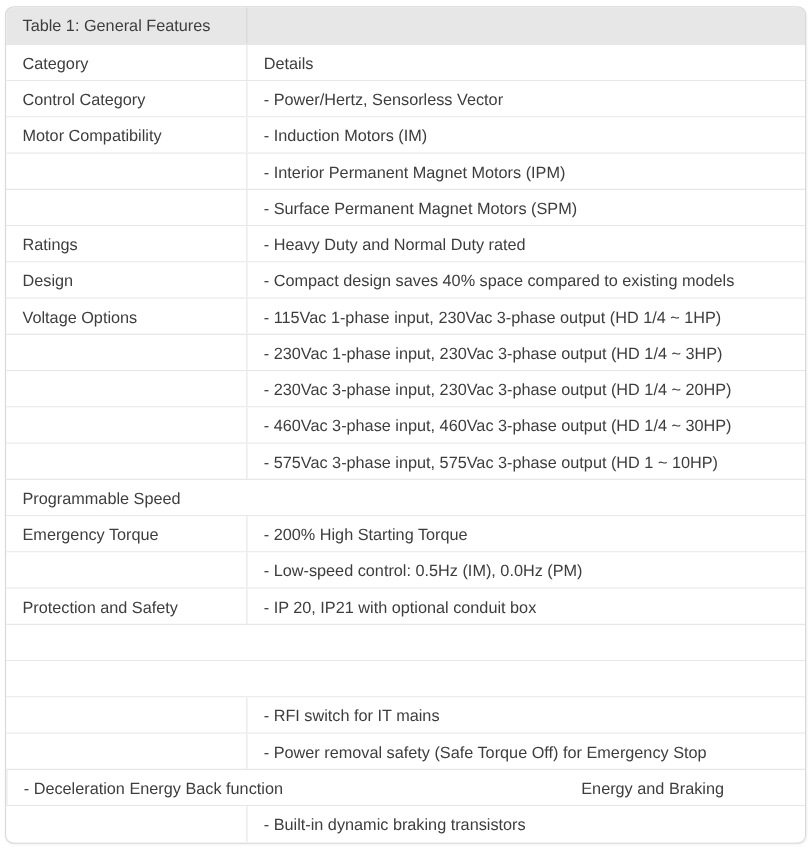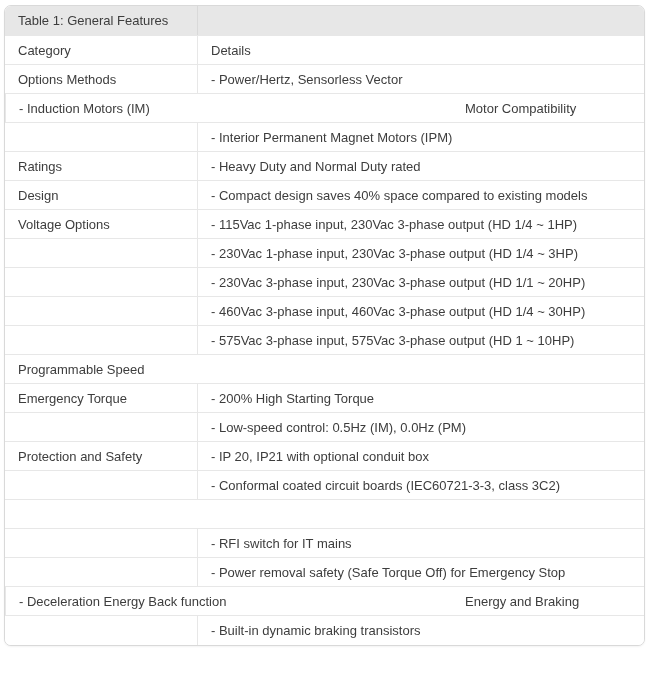"Options Methods" div.cell { text: Options Methods -> Control Category }
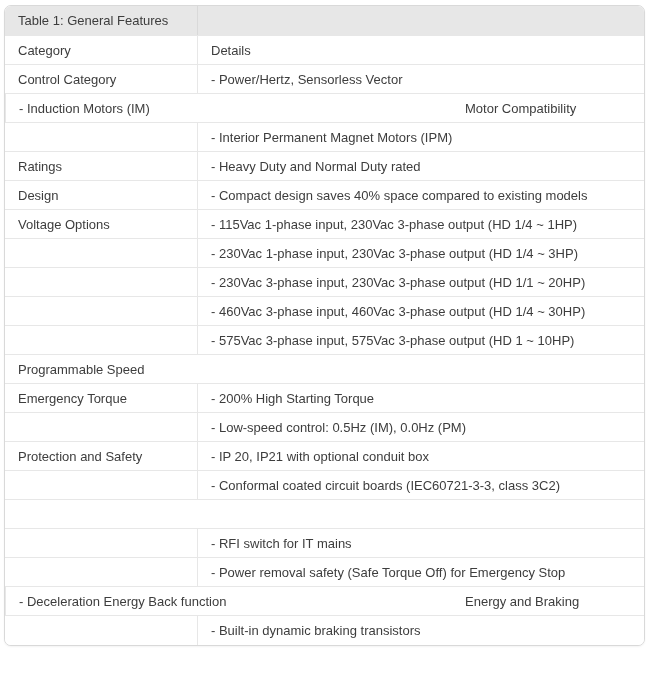"- Induction Motors (IM)" div.cell { order: before "Motor Compatibility" -> after "Motor Compatibility" }
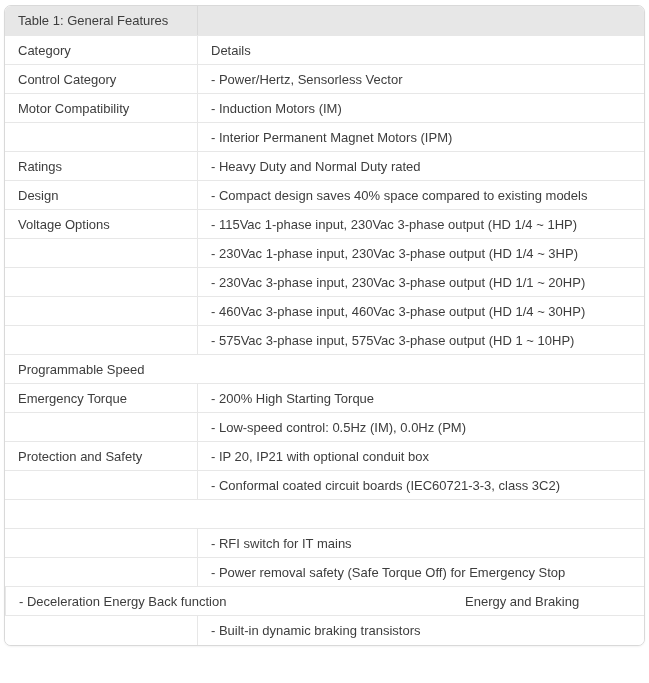"- Surface Permanent Magnet Motors" div.row { html: none -> <div> <div></div> <div>- Surface Permanent Magnet Motors (SPM)</div> </div> }
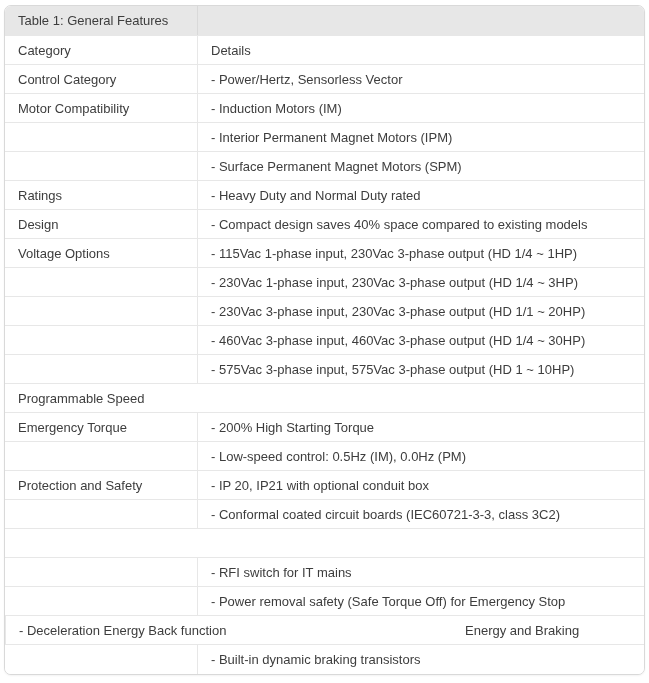"- 230Vac 3-phase input, 230Vac" div.cell { text: 1/1 -> 1/4 }
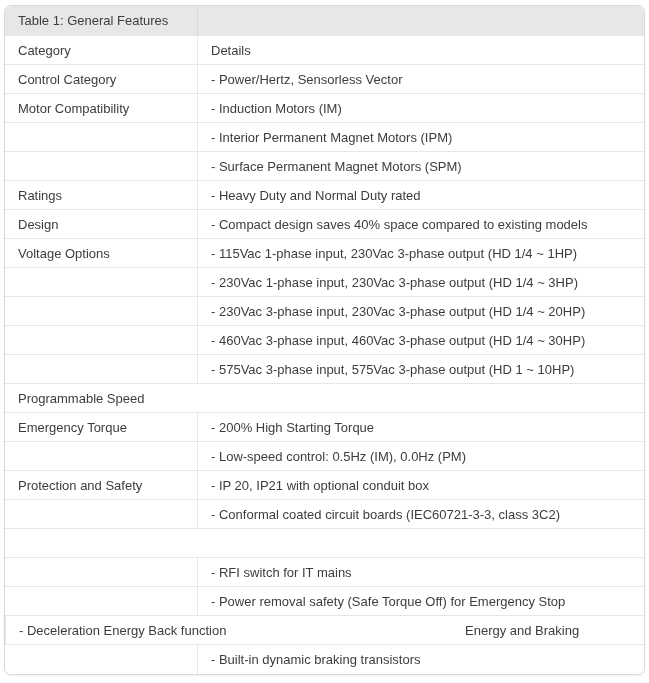"- Conformal coated circuit boards" div.cell { html: <div>- Conformal coated circuit boards (IEC60721-3-3, class 3C2)</div> -> none }
